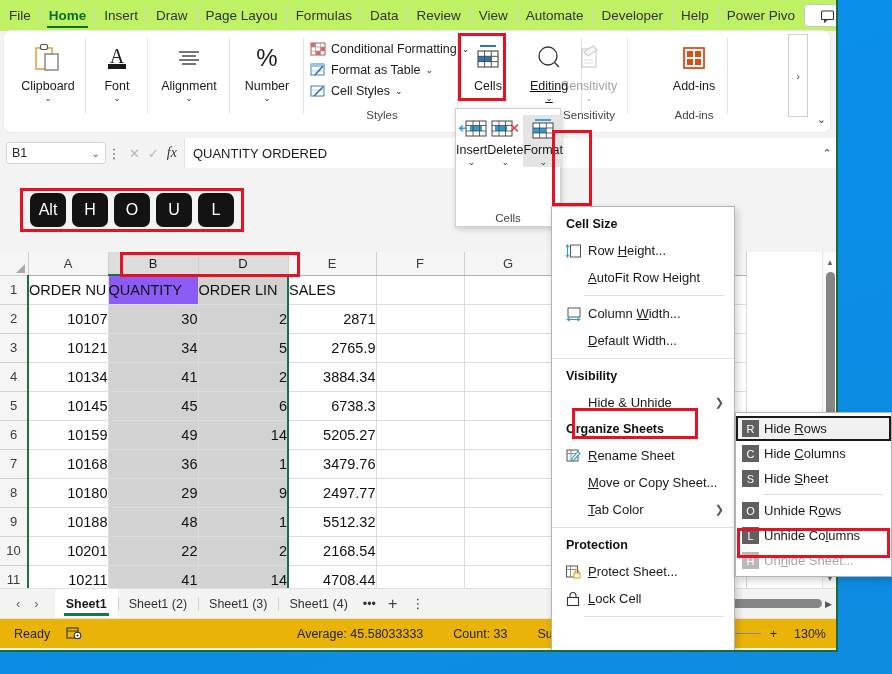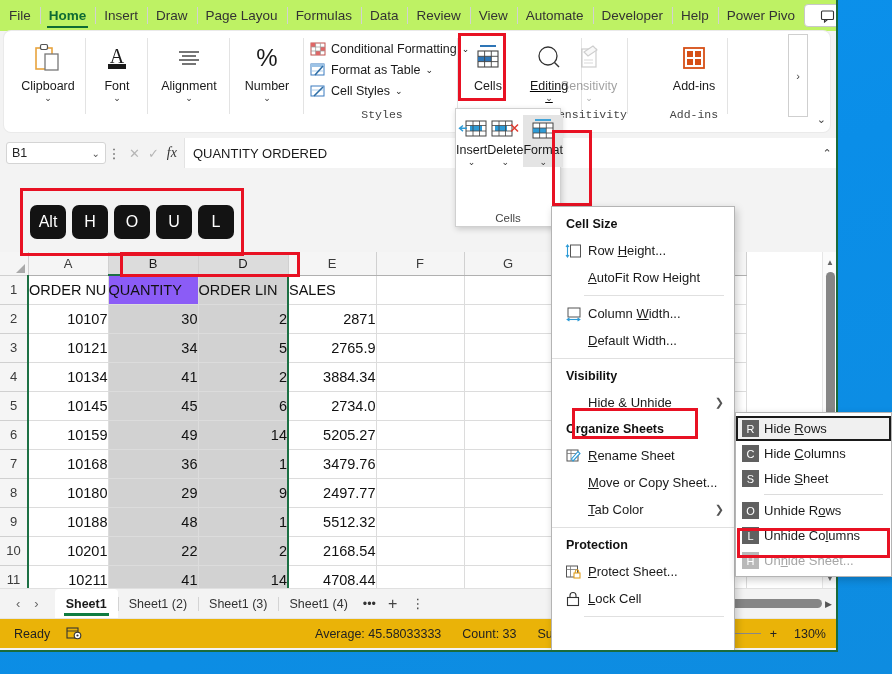"Styles" .grp-label { font-family: Liberation Mono, monospace -> none }
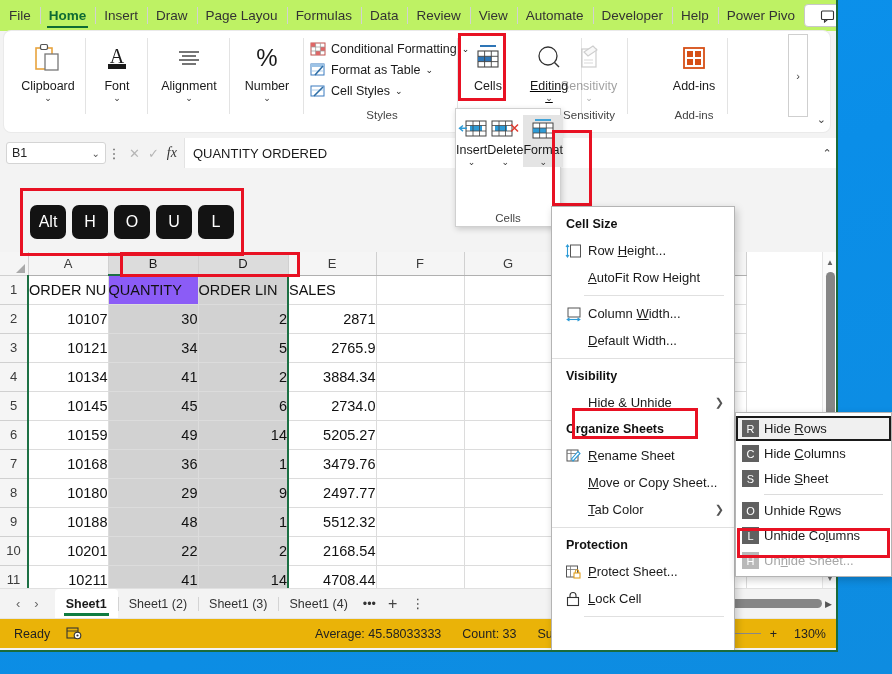"Alt" .keycaps { padding: 14px 7px -> 2px 7px }
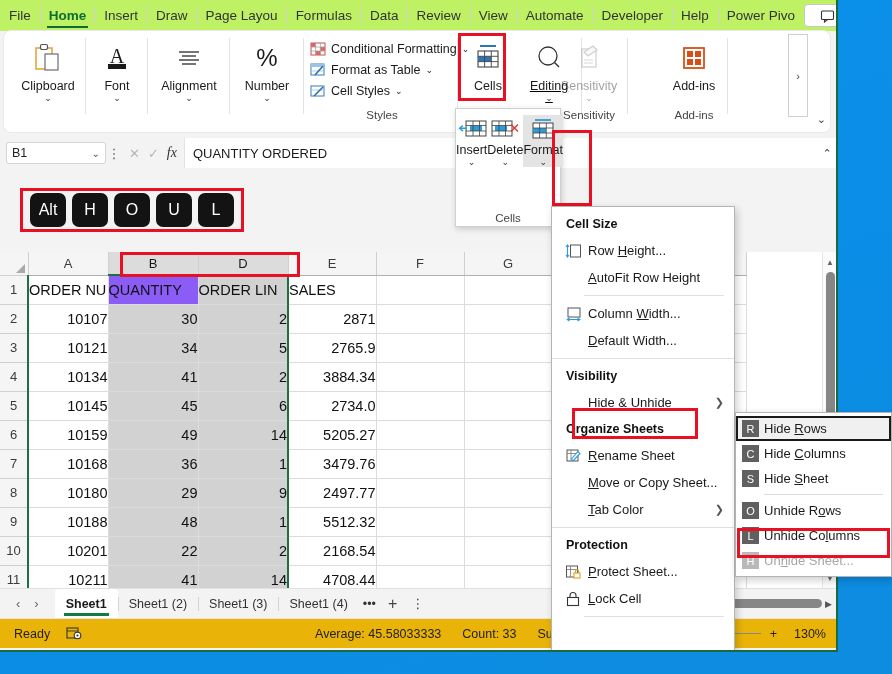"2734.0" td.cell { text: 2734.0 -> 6738.3 }
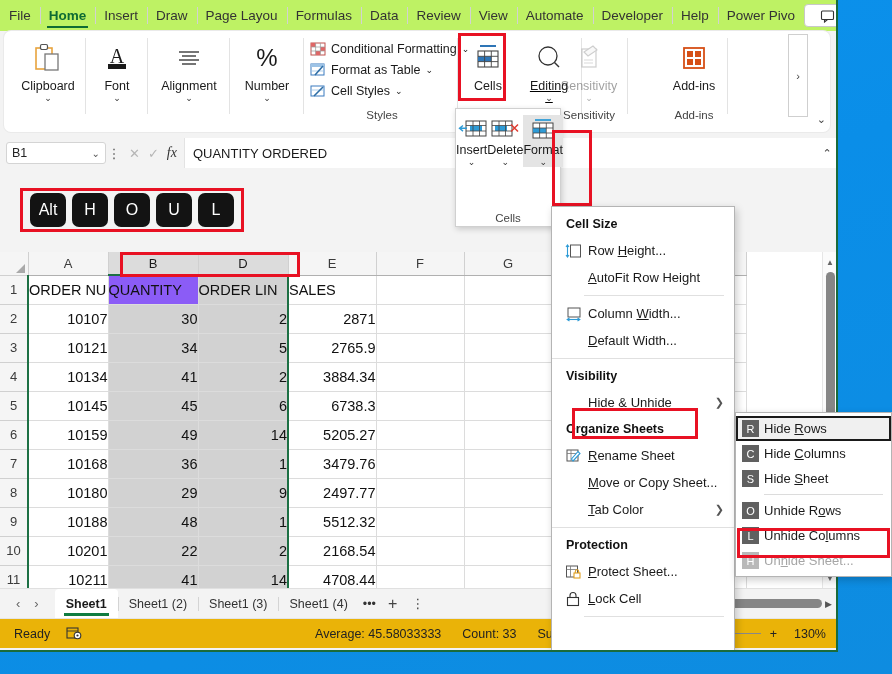"Average: 45.58033333" .st-stats { gap: 21px -> 30px }
